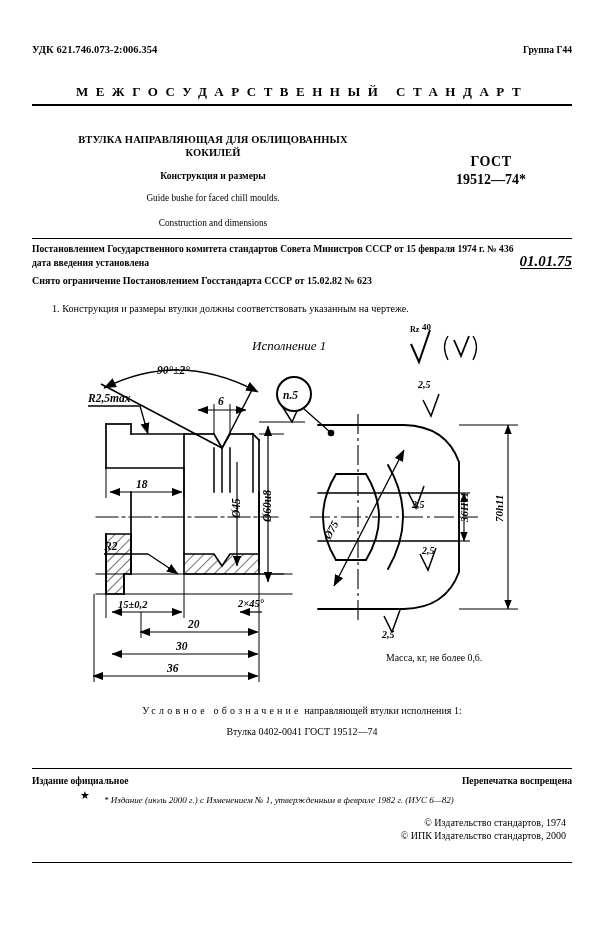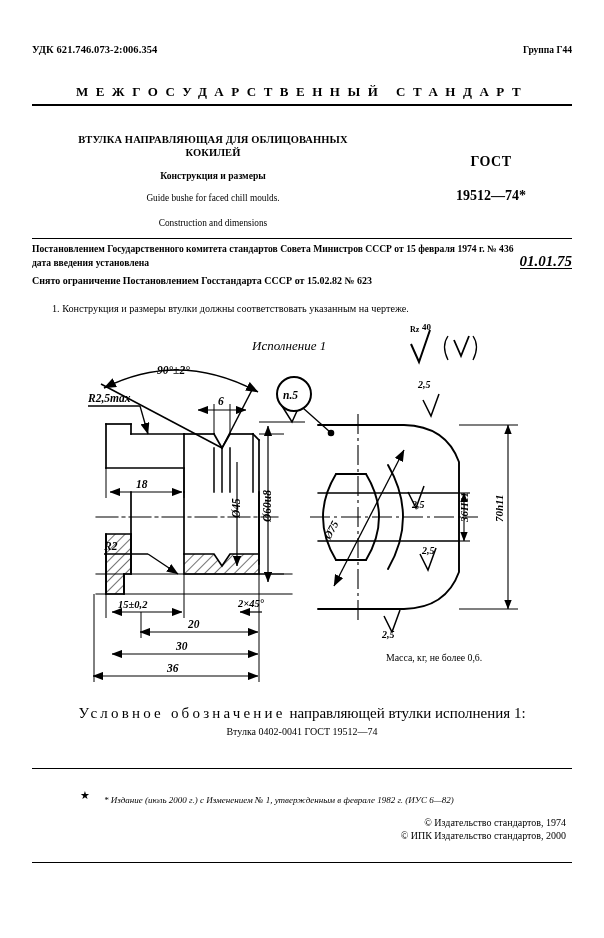"19512—74*" .gost-num { margin-top: 18px -> 2px }
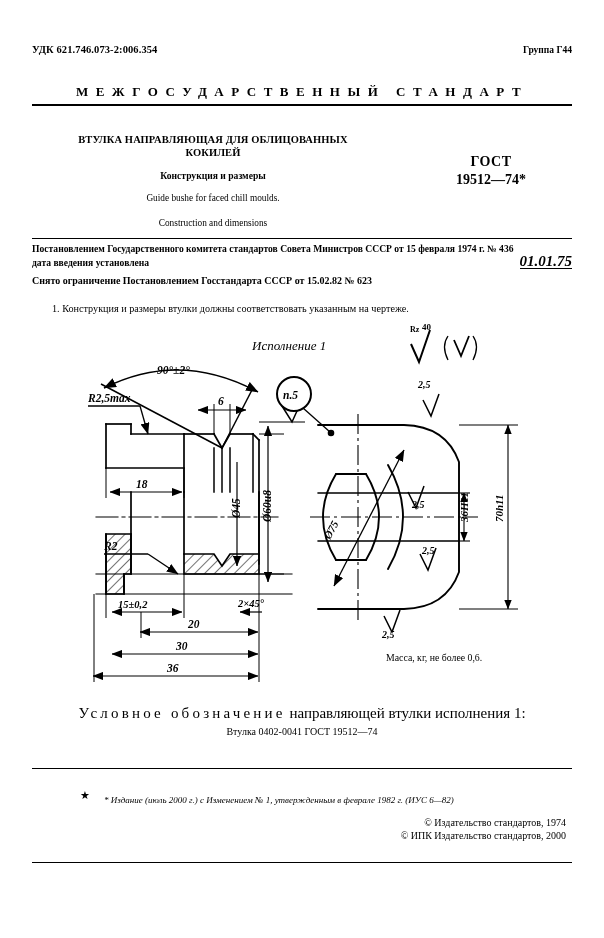"Условное обозначение направляющей втулки" .desig1 { font-size: 15px -> 10px }
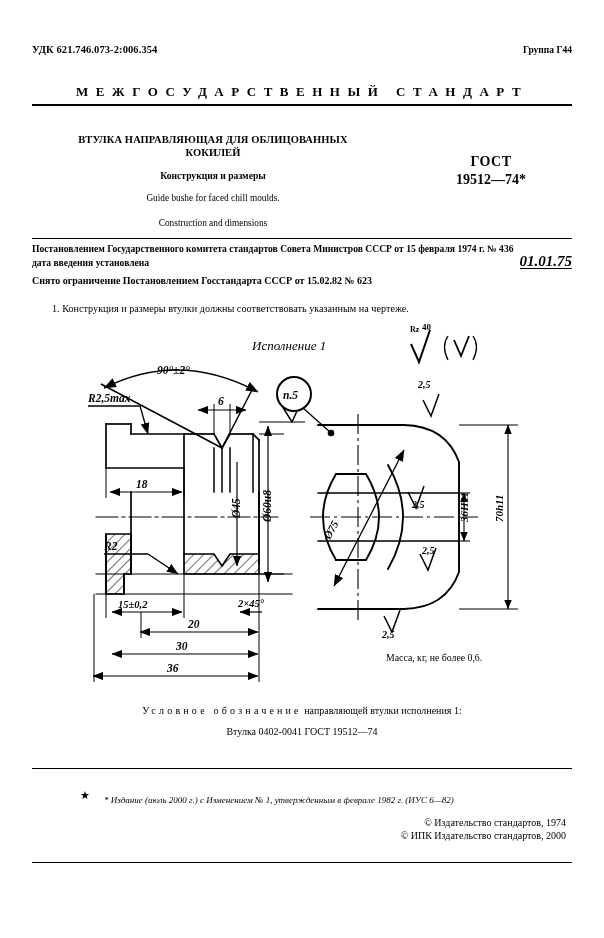"Издание официальное" div.f-row { html: none -> <div> <div>Издание официальное</div> <div>Перепечатка воспрещена</div> </div> }
